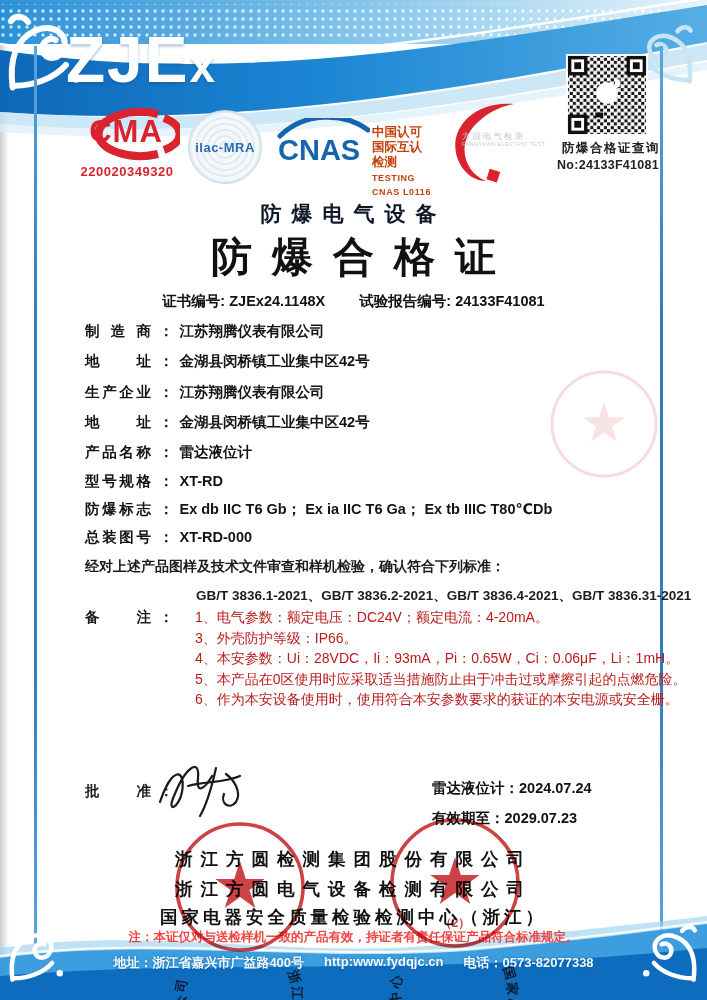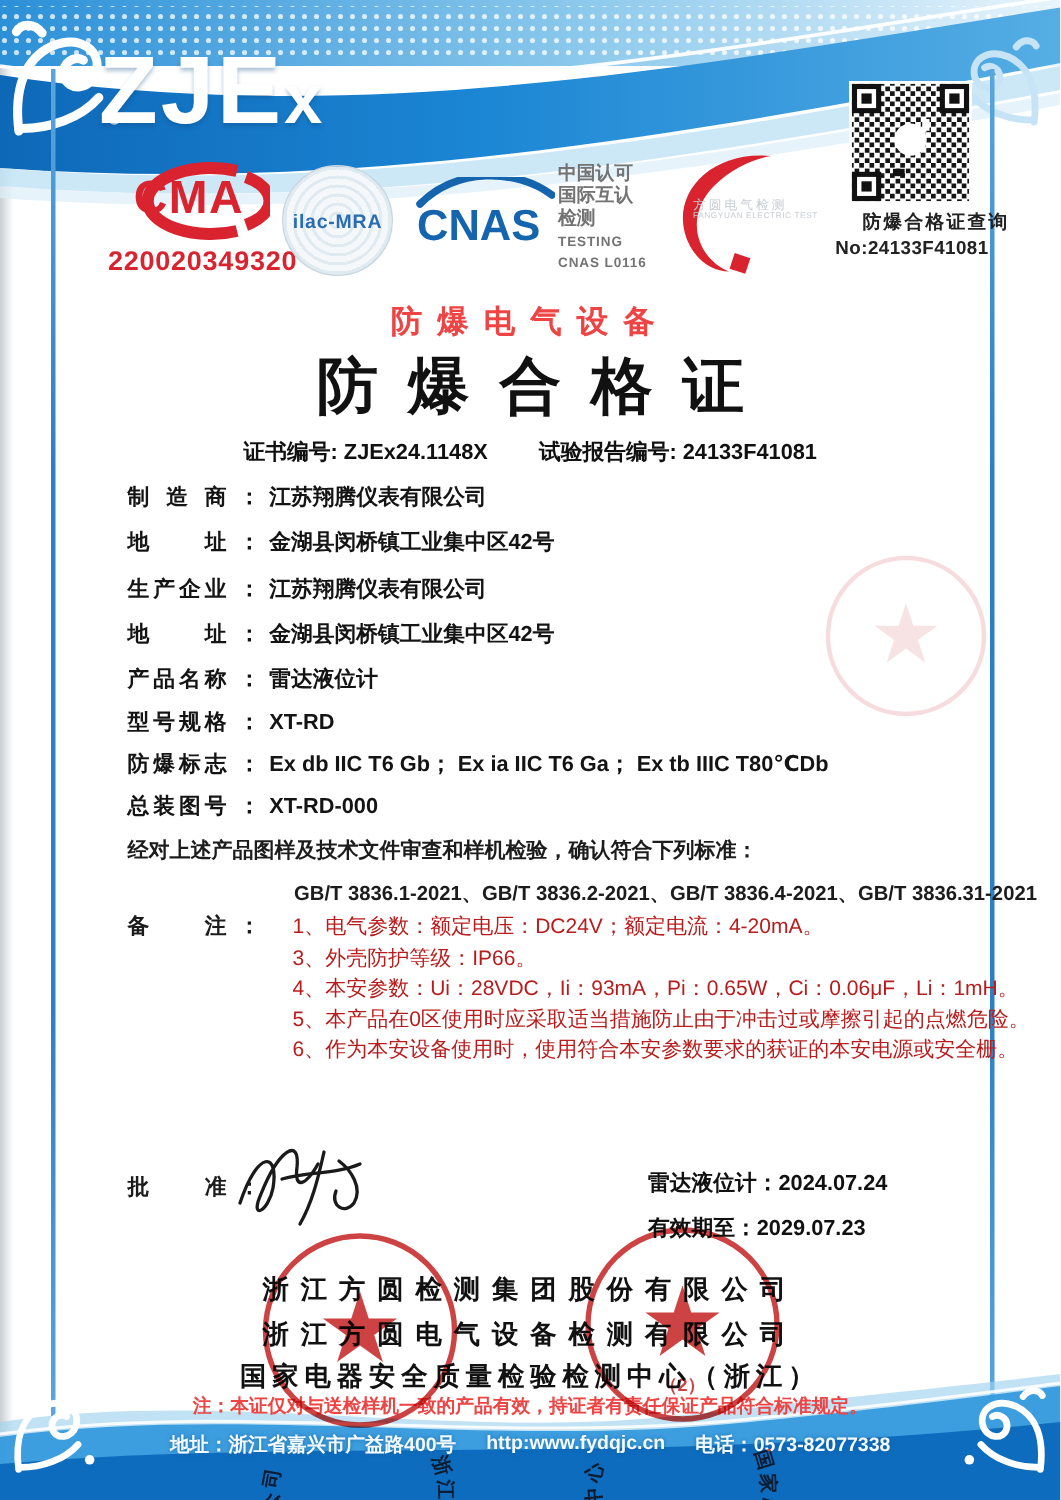"中国认可" .cnas-text { color: #737373 -> #c2410c; top: 108px -> 125px }
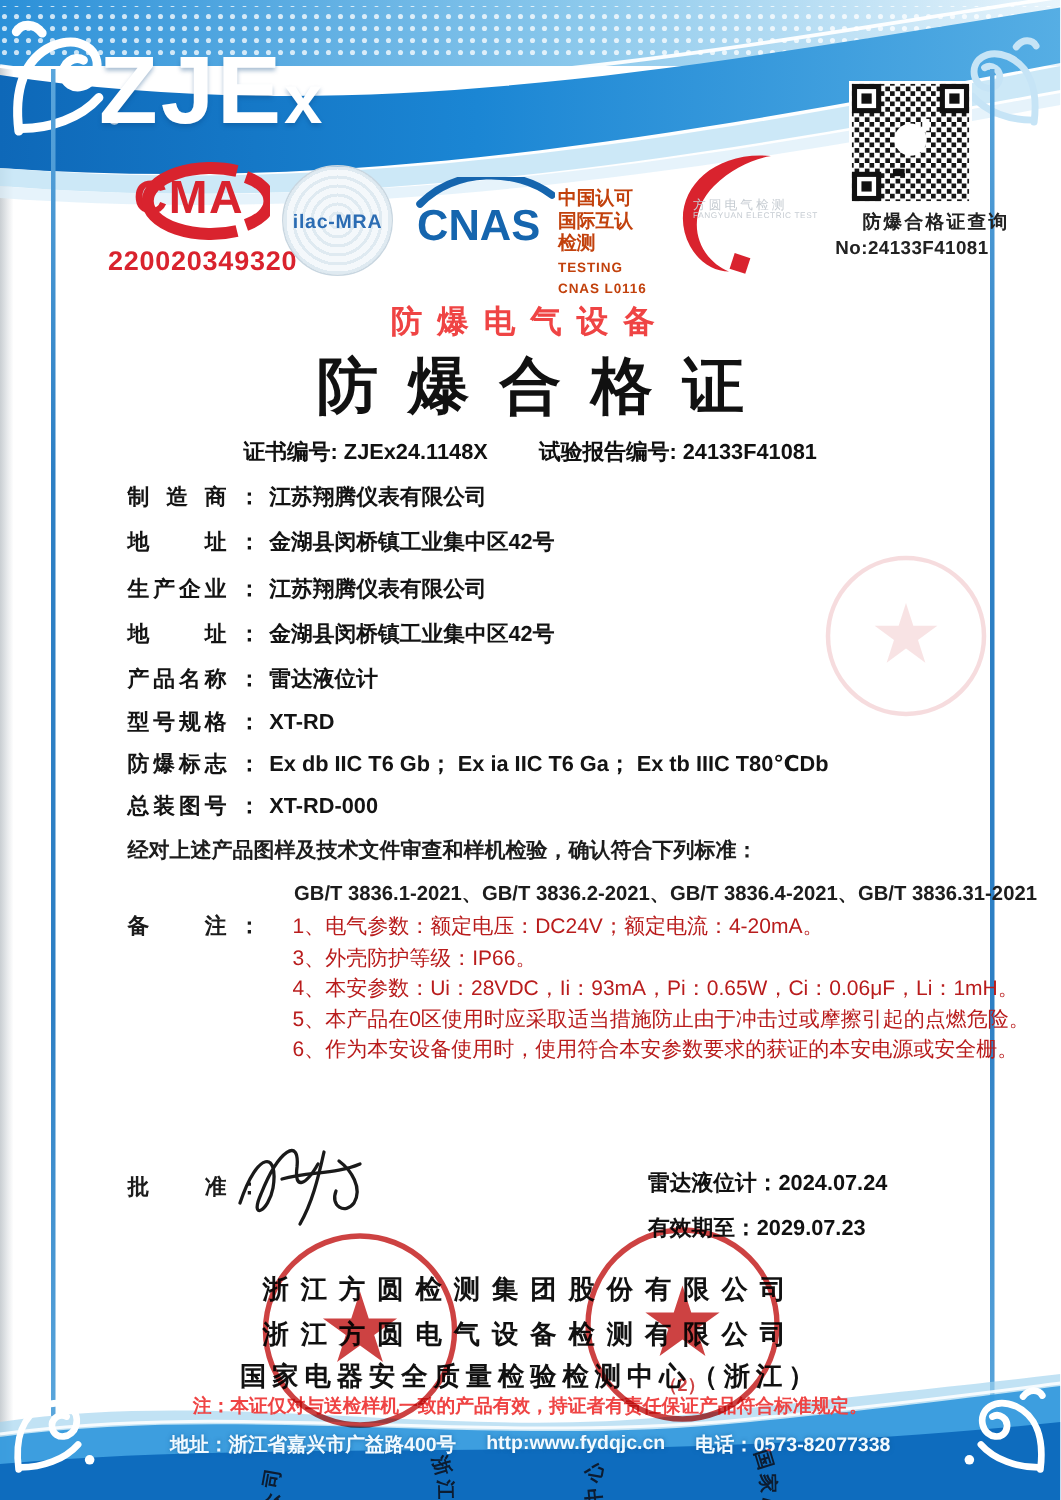"防爆合格证查询" .qr-cap { left: 568px -> 548px; text-align: center -> right }
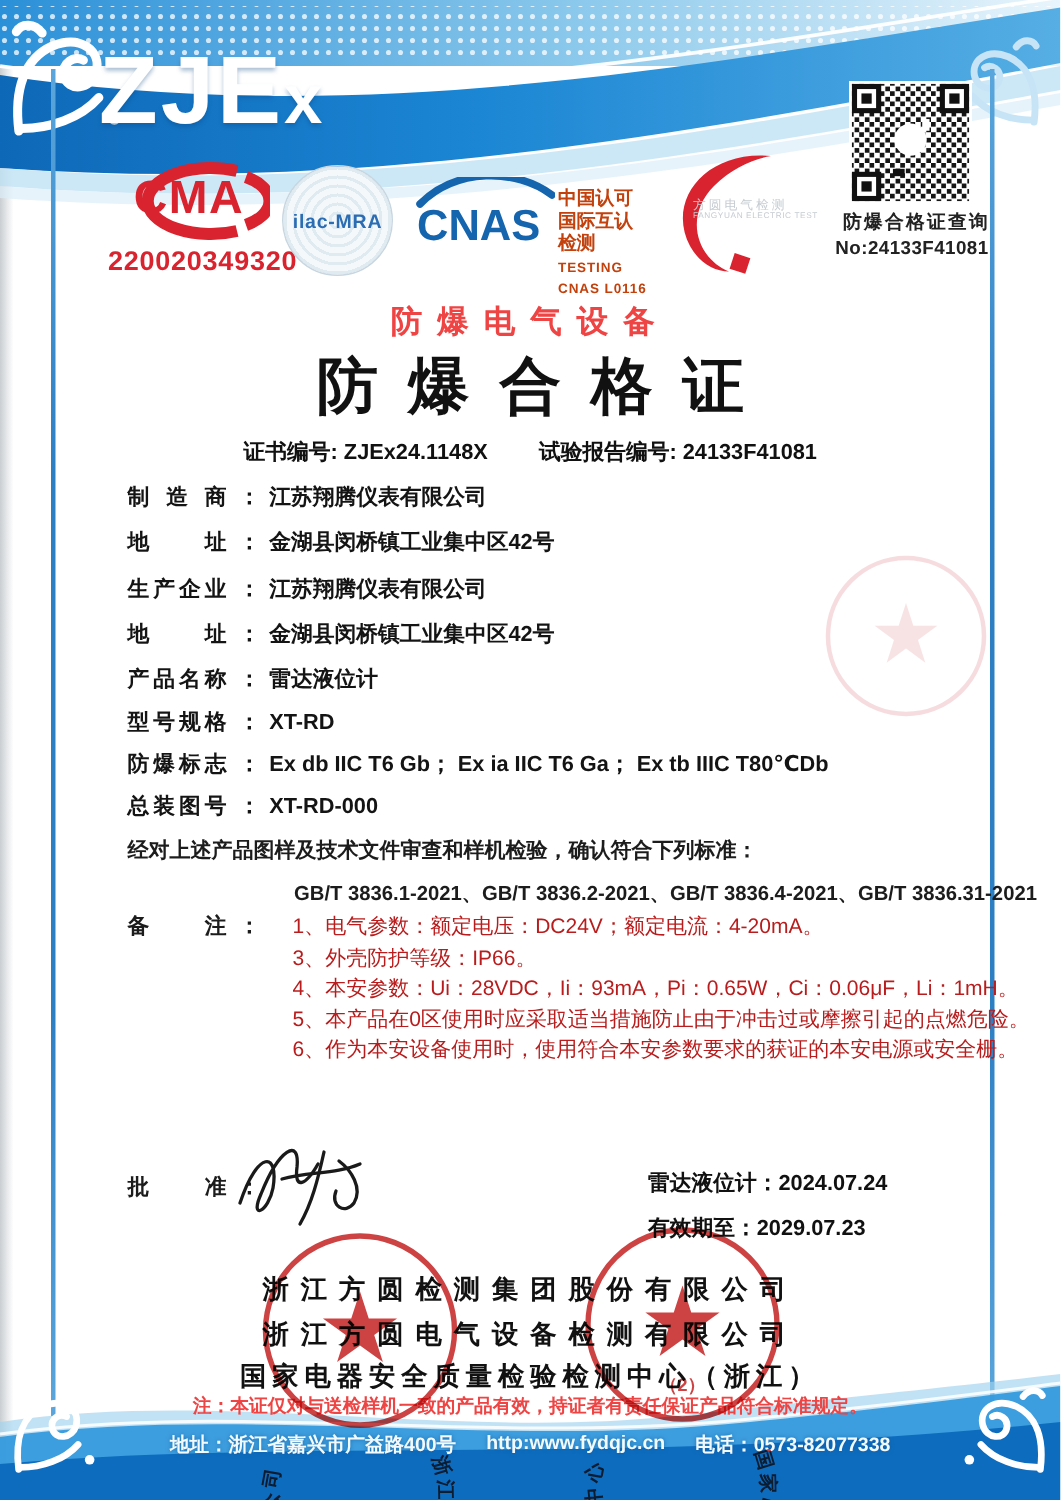"220020349320" .cma-num { font-size: 18px -> 13px }
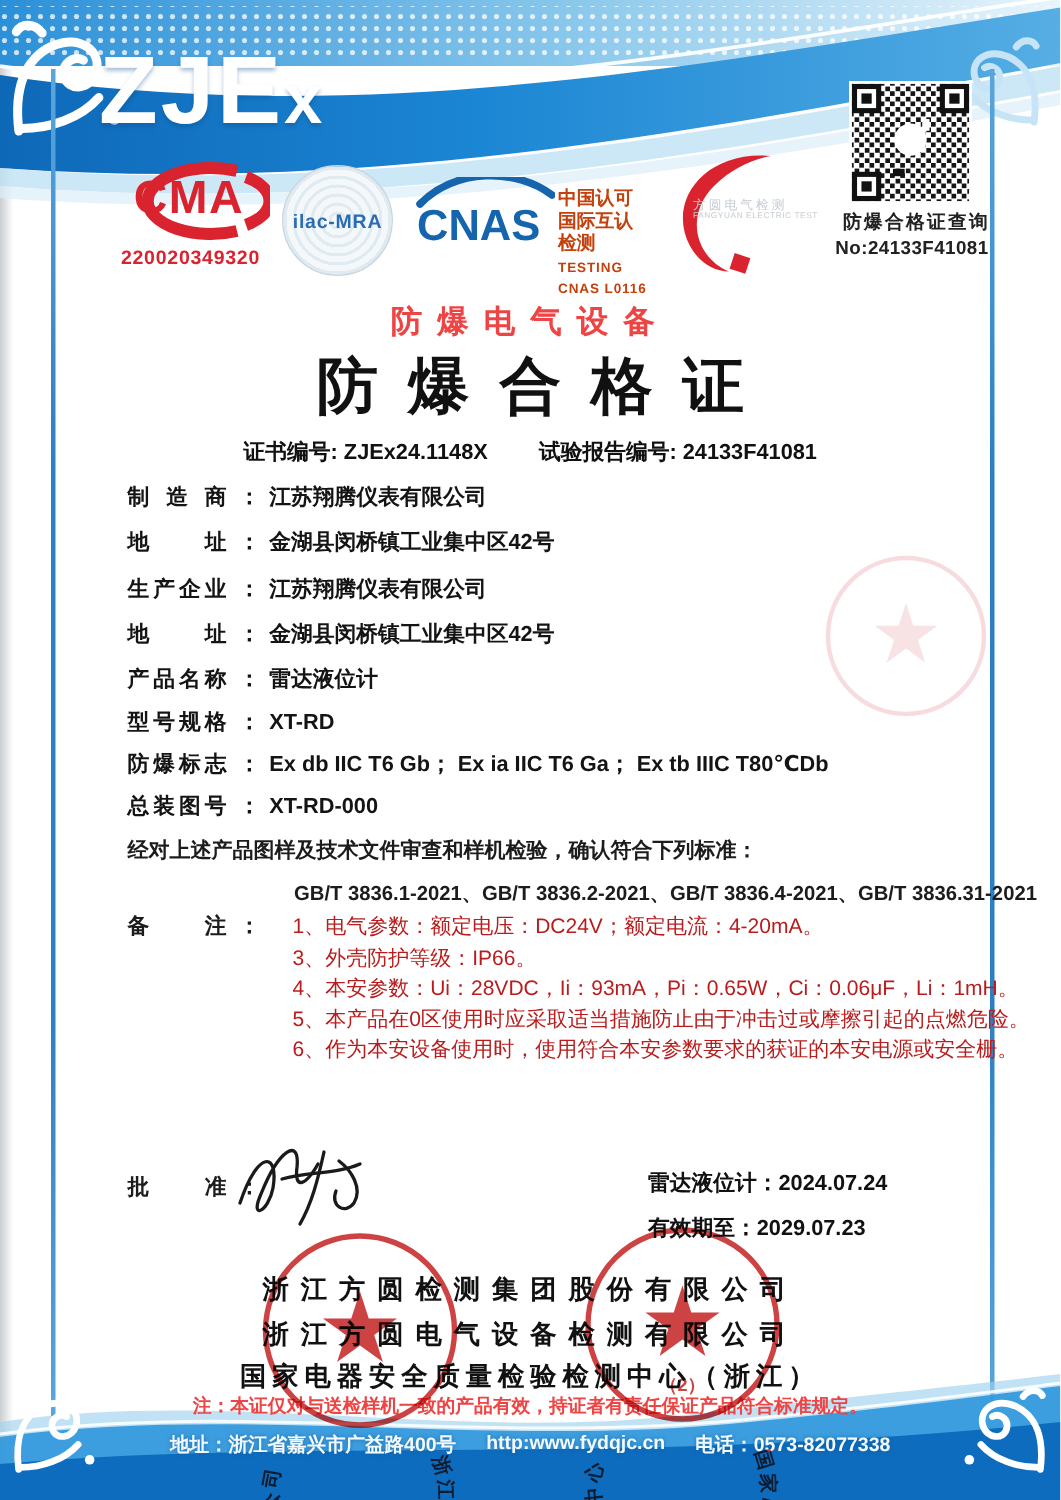"防爆电气设备" .subtitle { color: #ef4444 -> #0f172a }
